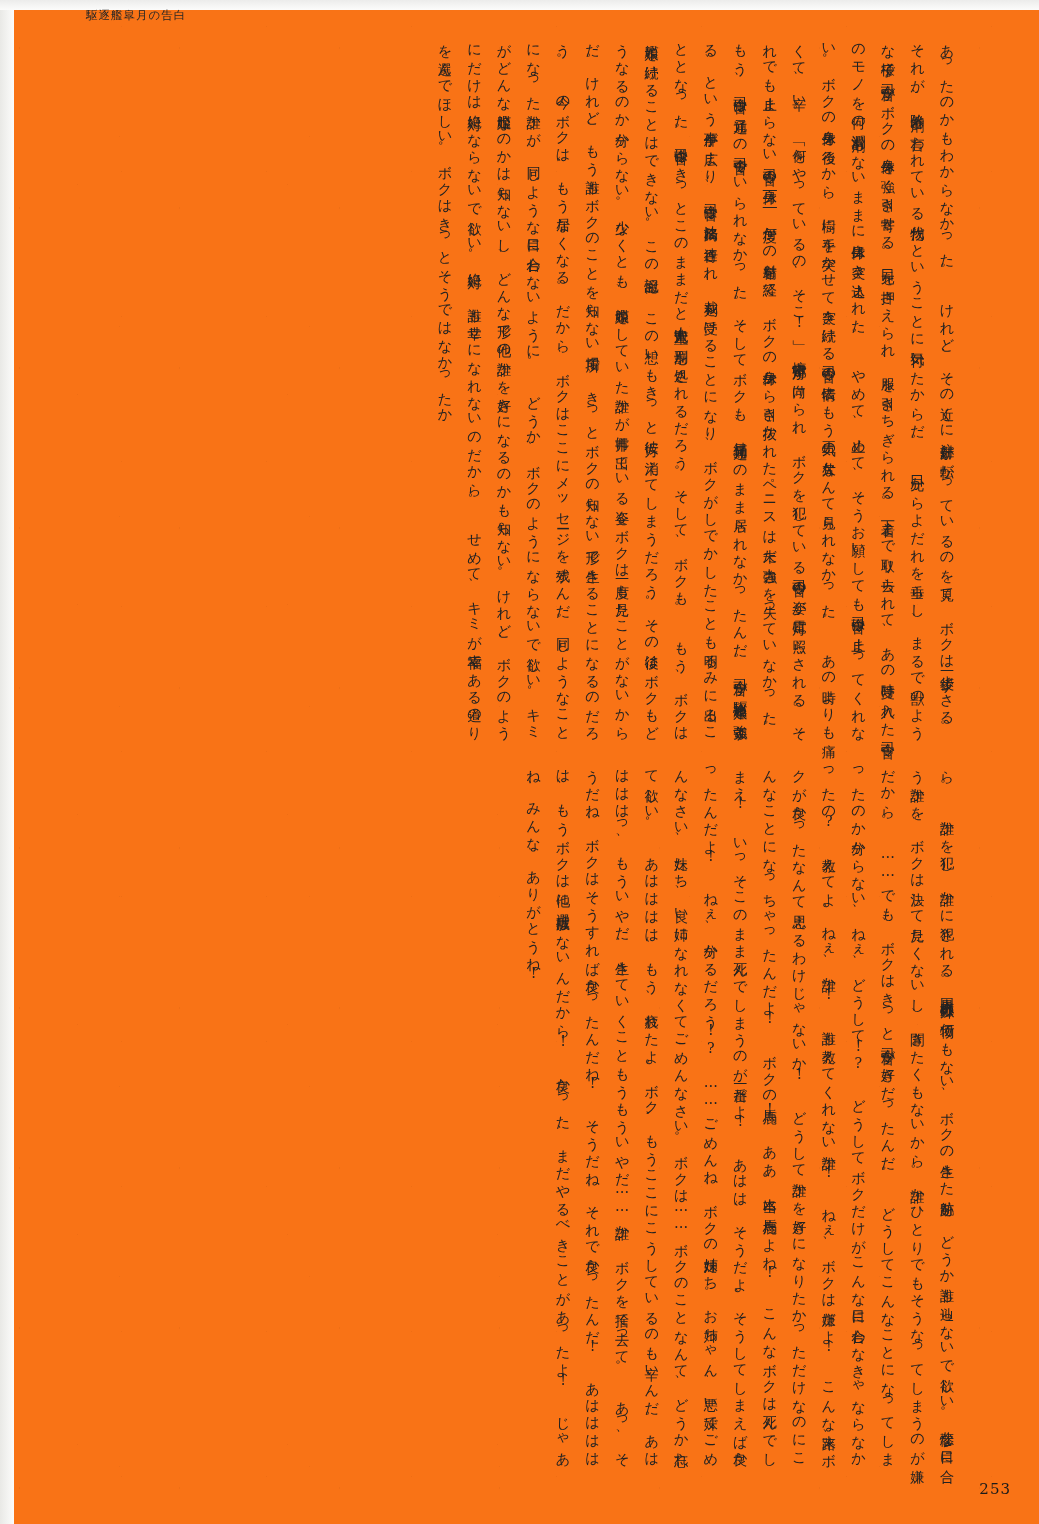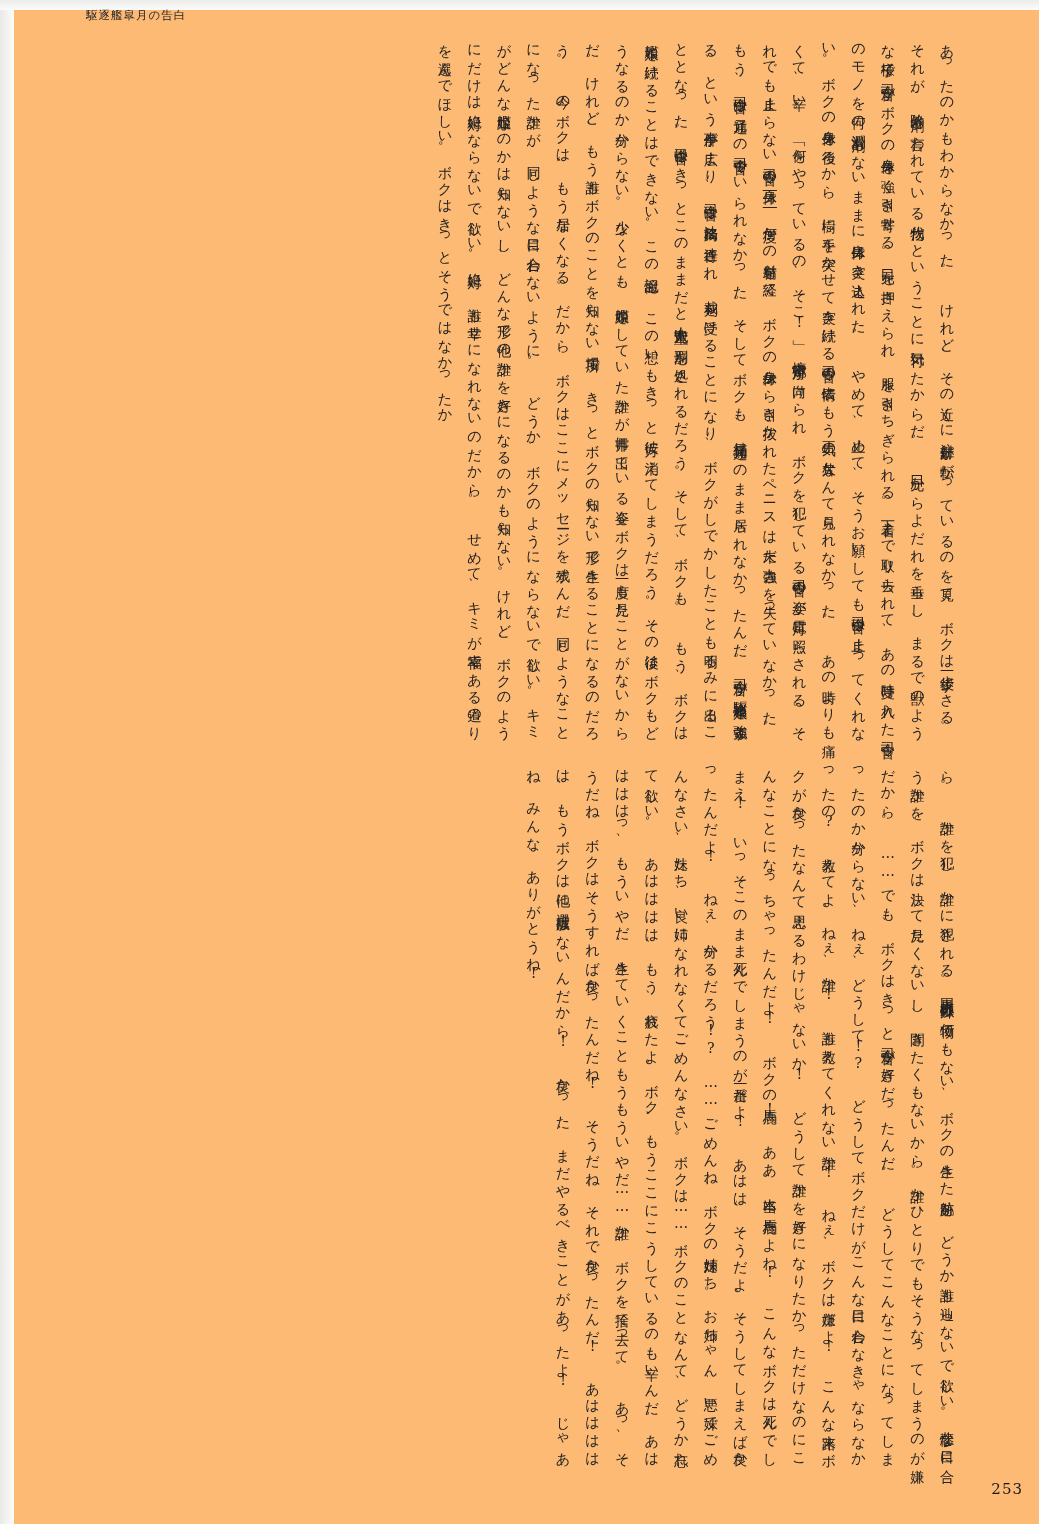"駆逐艦皐月の告白" #page { background: #fdba74 -> #f97316 }
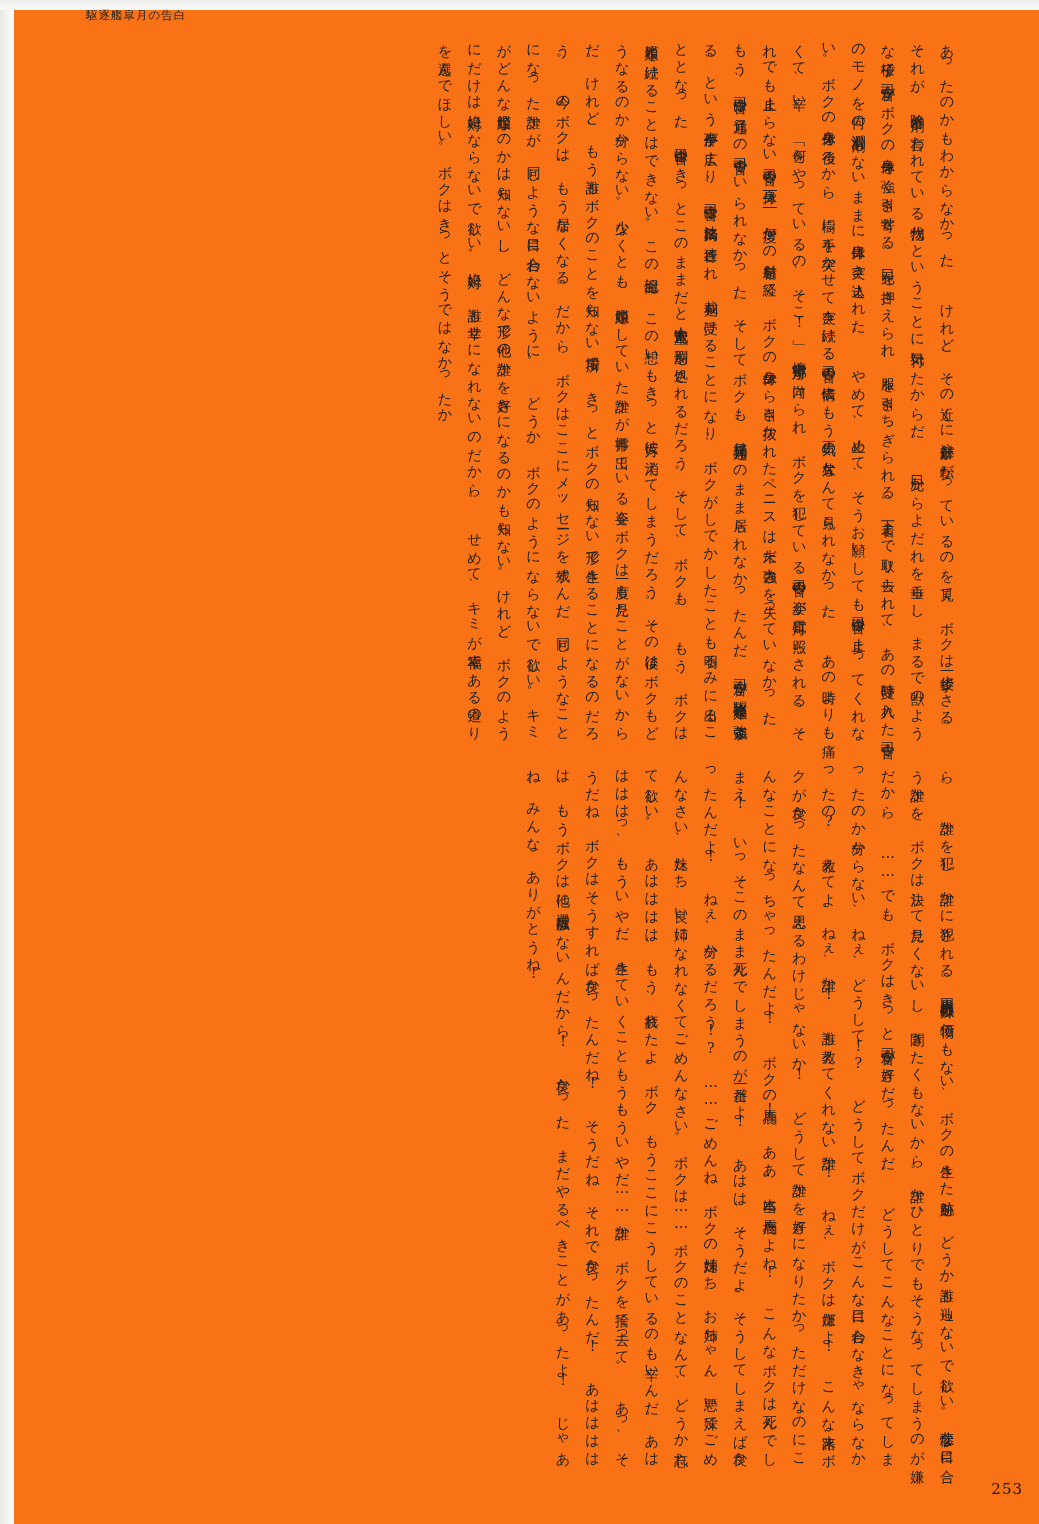"253" #page-number { right: 16px -> 28px }
